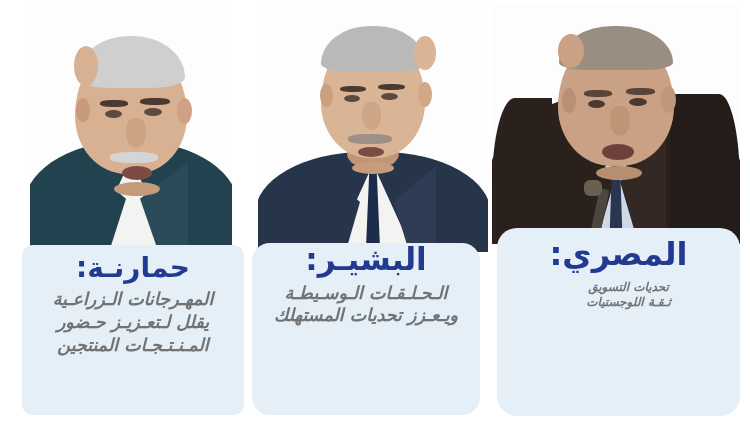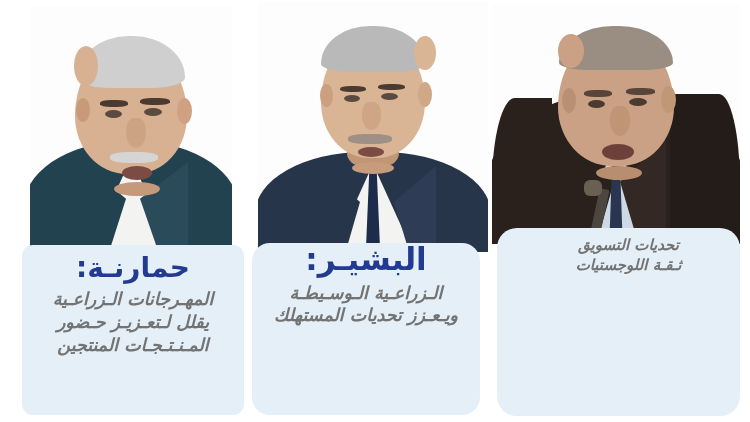"المصري:" div.card-name { html: none -> <div>المصري:</div> }
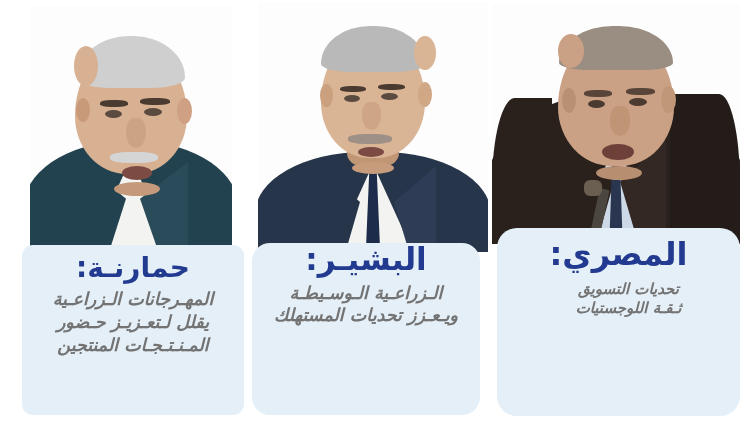"الـزراعـية الـوسـيطـة" span.ln { text: الـزراعـية -> الـحـلـقـات }
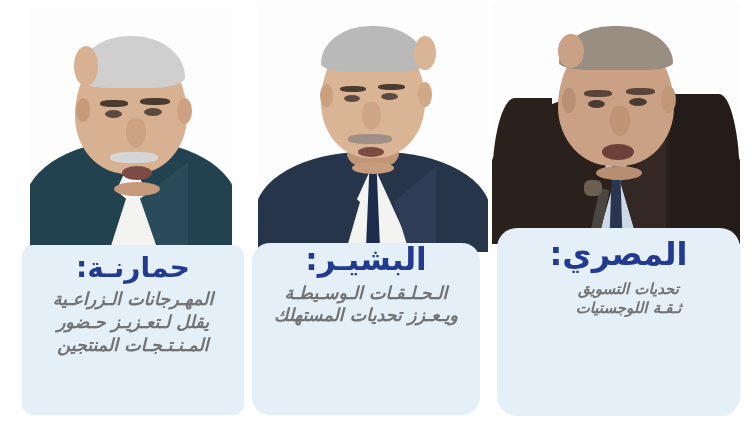"تحديات التسويق" .panel.p3 .card-body { font-size: 15px -> 12px }
